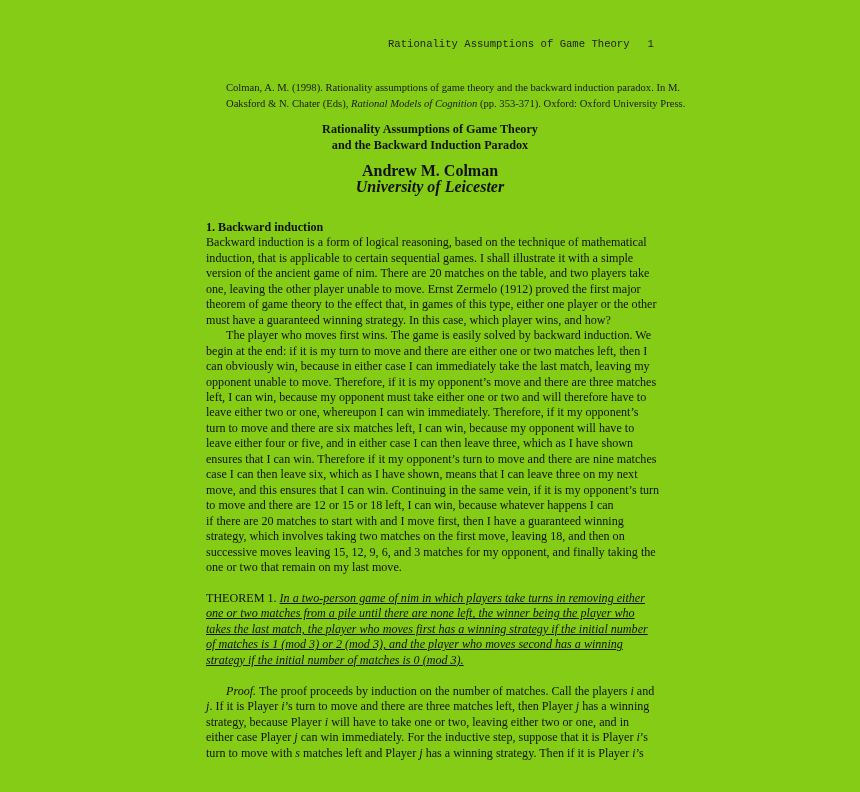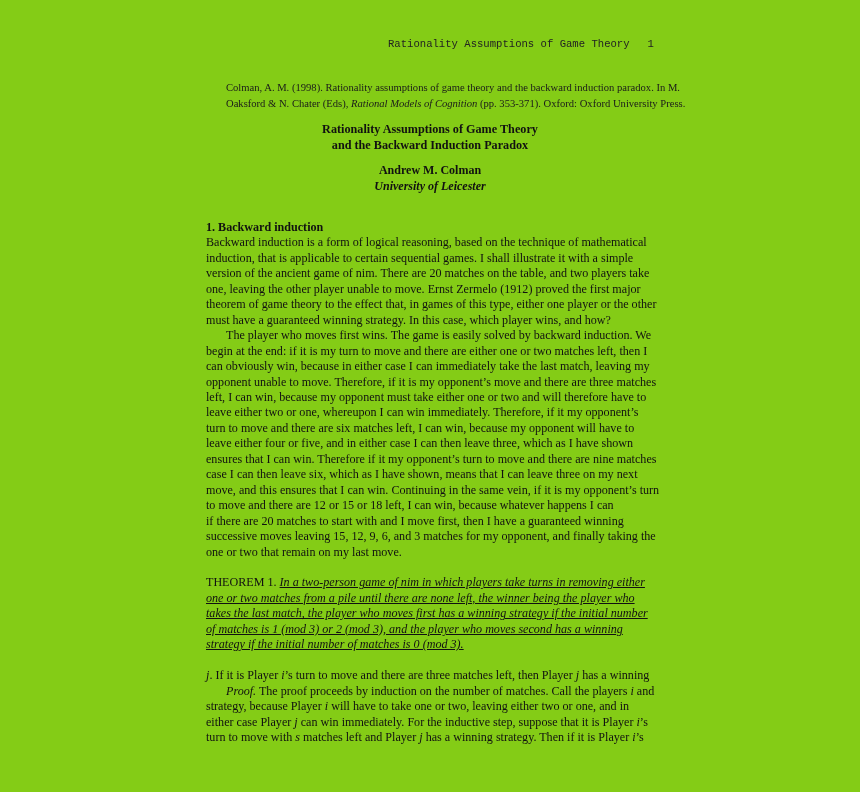"Andrew M. Colman" .author-block { font-size: 12px -> 16px }
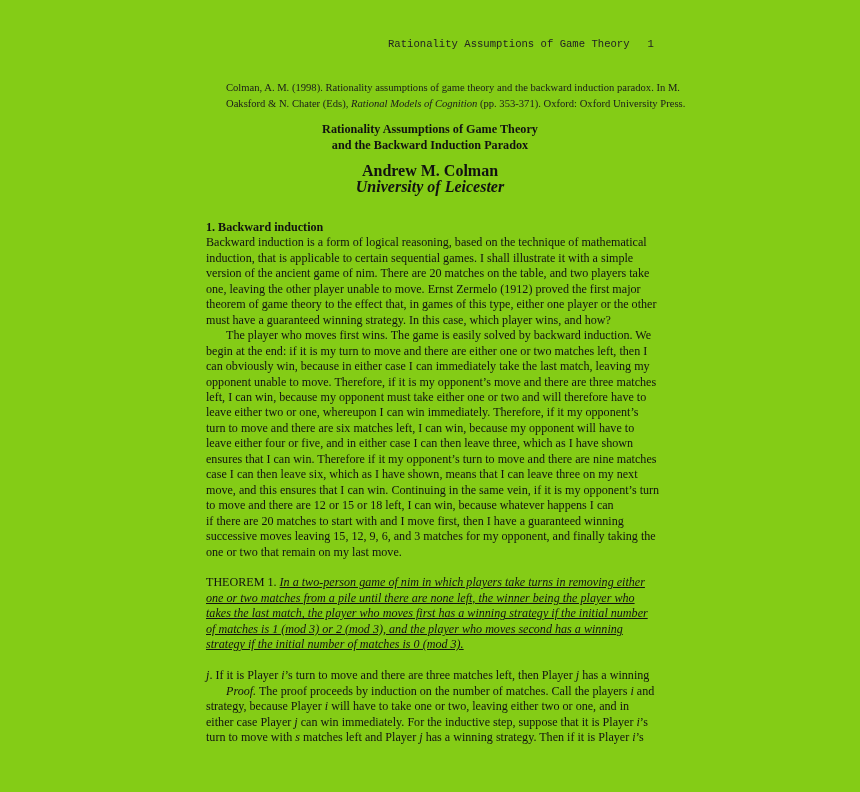"strategy, which involves taking two" span.line { html: none -> <span>strategy, which involves taking two matches on the first move, leaving 18, and then on</span> }
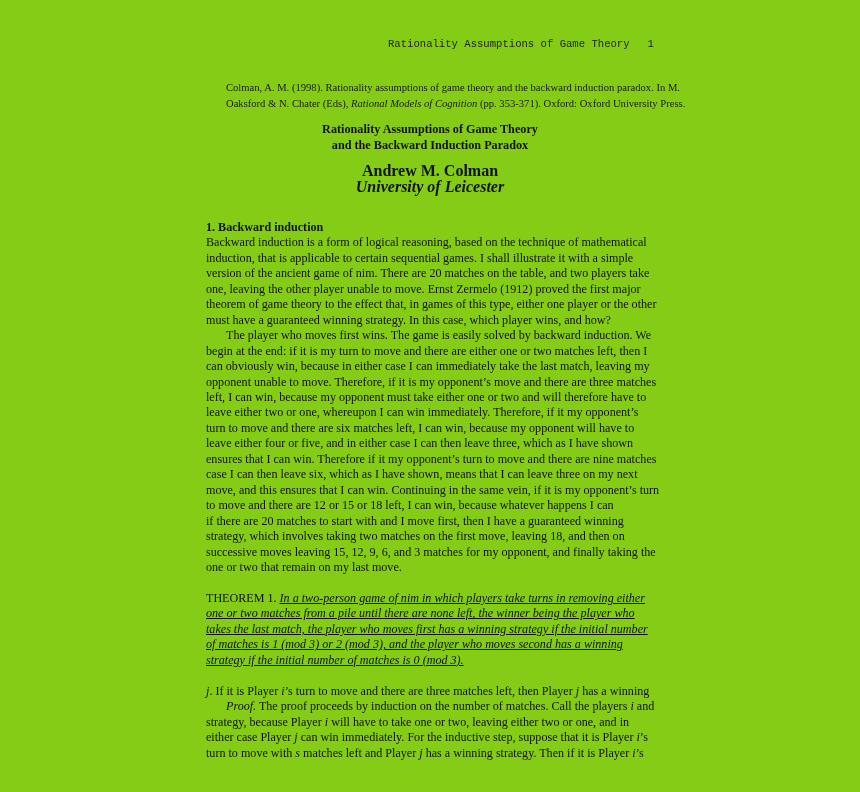"j. If it is Player" span.line { order: before "Proof. The proof proceeds by" -> after "Proof. The proof proceeds by" }
